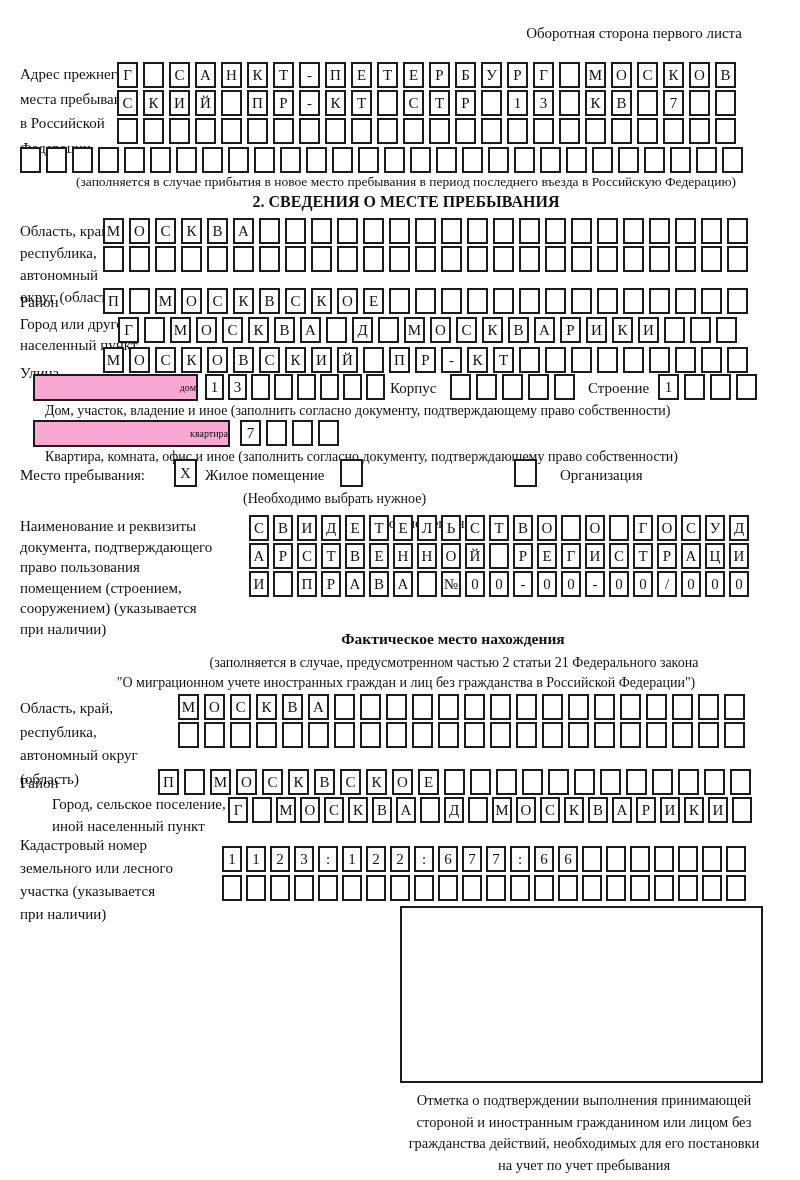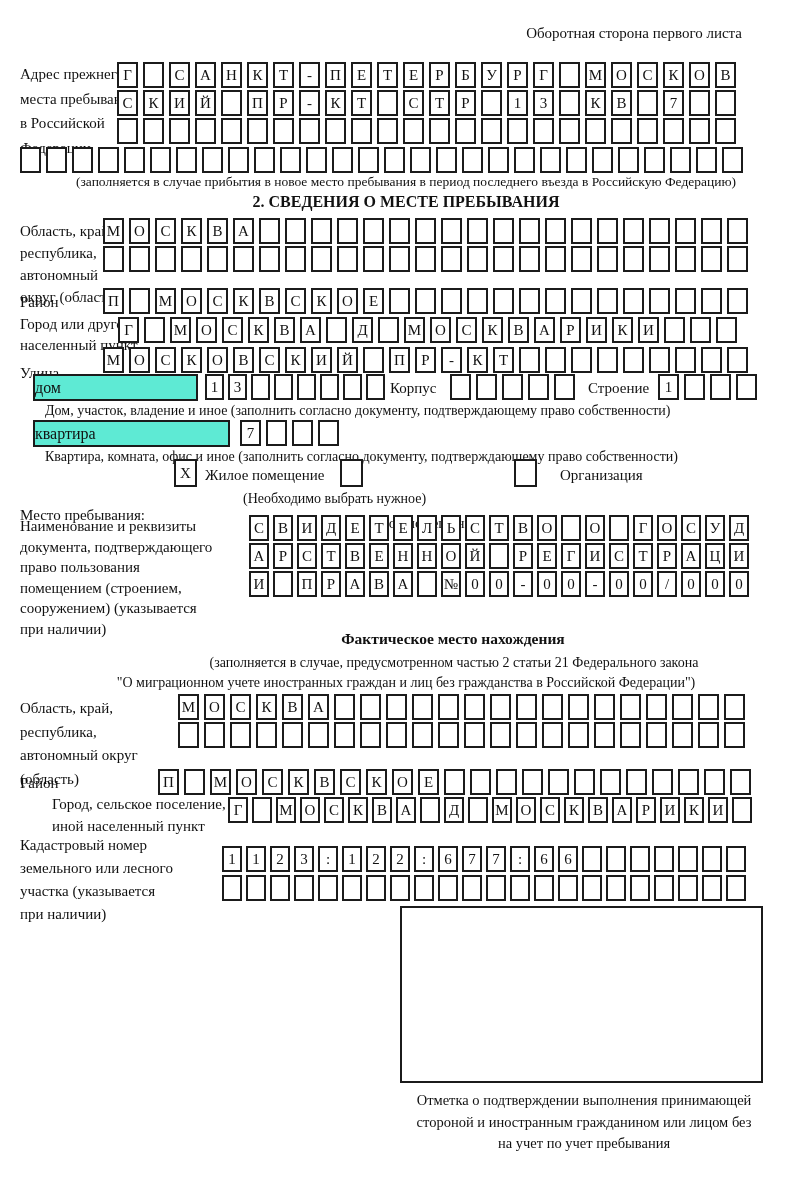"дом" .widebox { background: #5eead4 -> #f9a8d4; font-size: 16px -> 10px; text-align: left -> right }
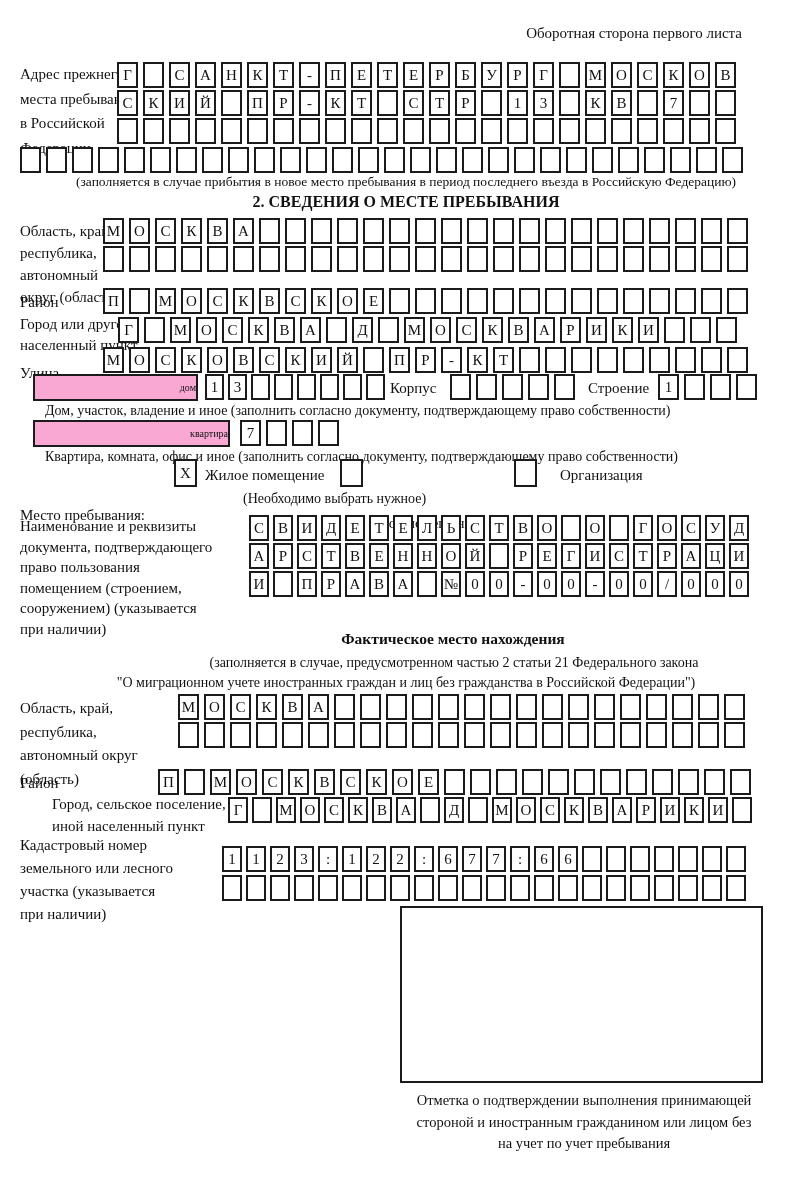"Место пребывания:" div.abs { margin-top: 40px -> none }
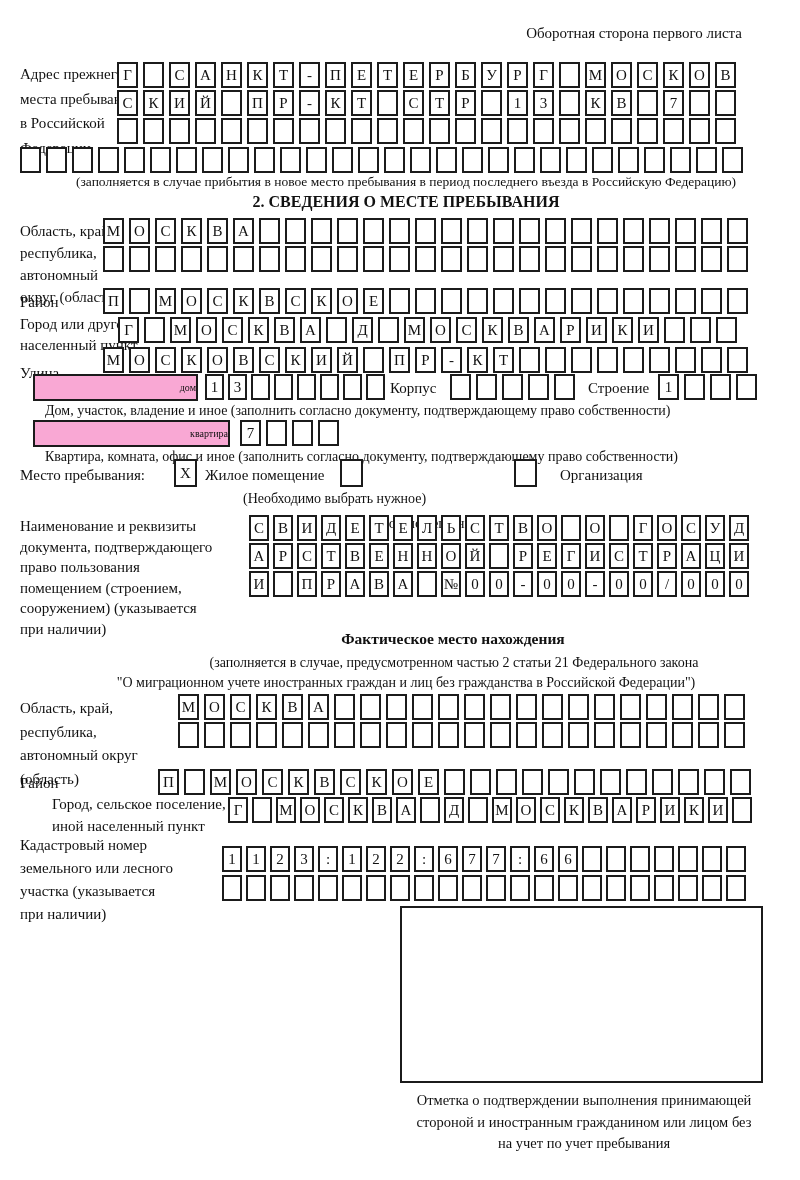"гражданства действий, необходимых для" div { html: none -> <div>гражданства действий, необходимых для его постановки</div> }
